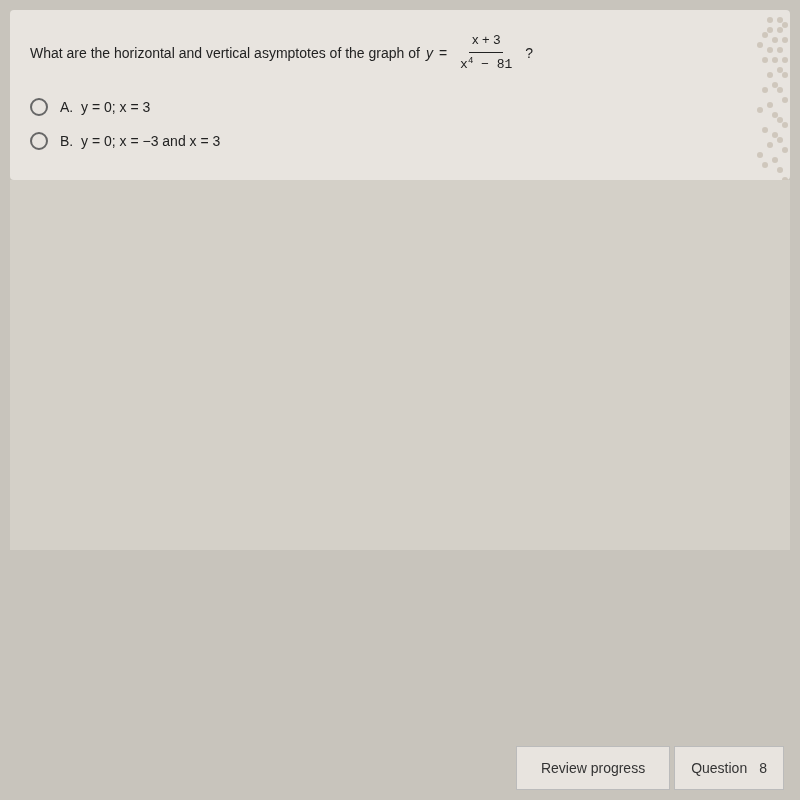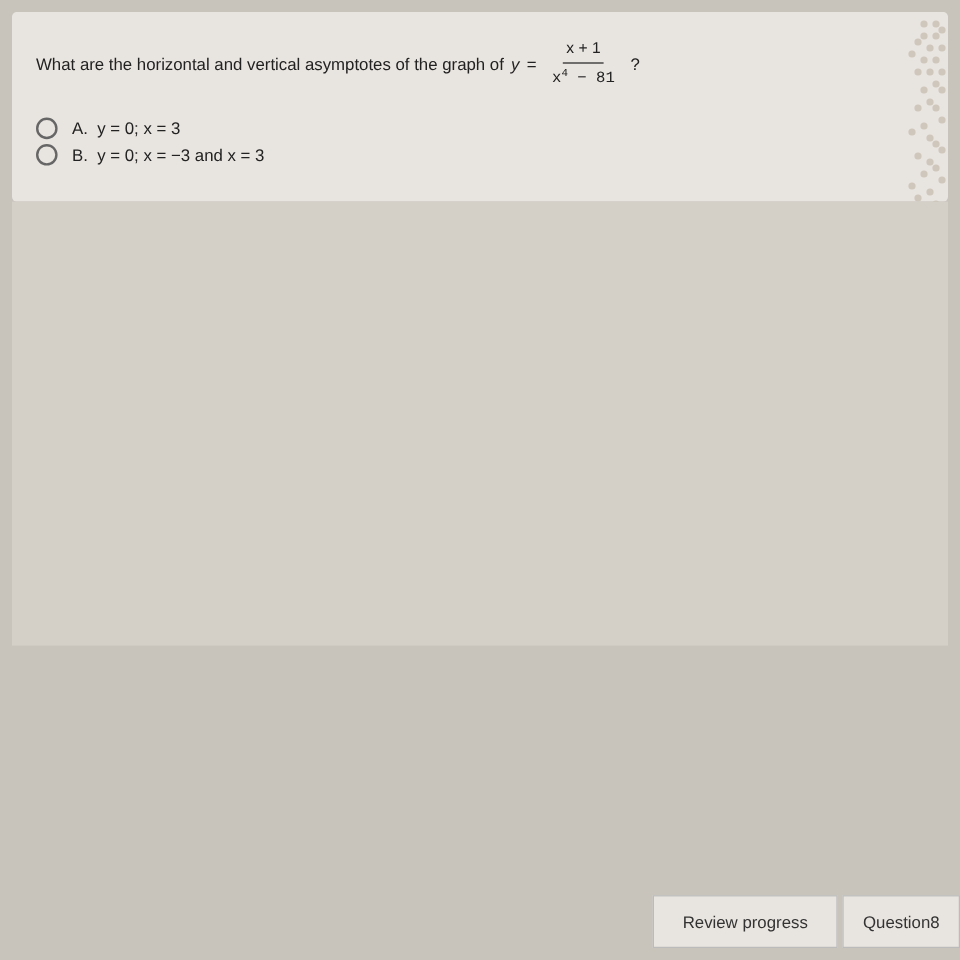"x + 1" span.numerator { text: 1 -> 3 }
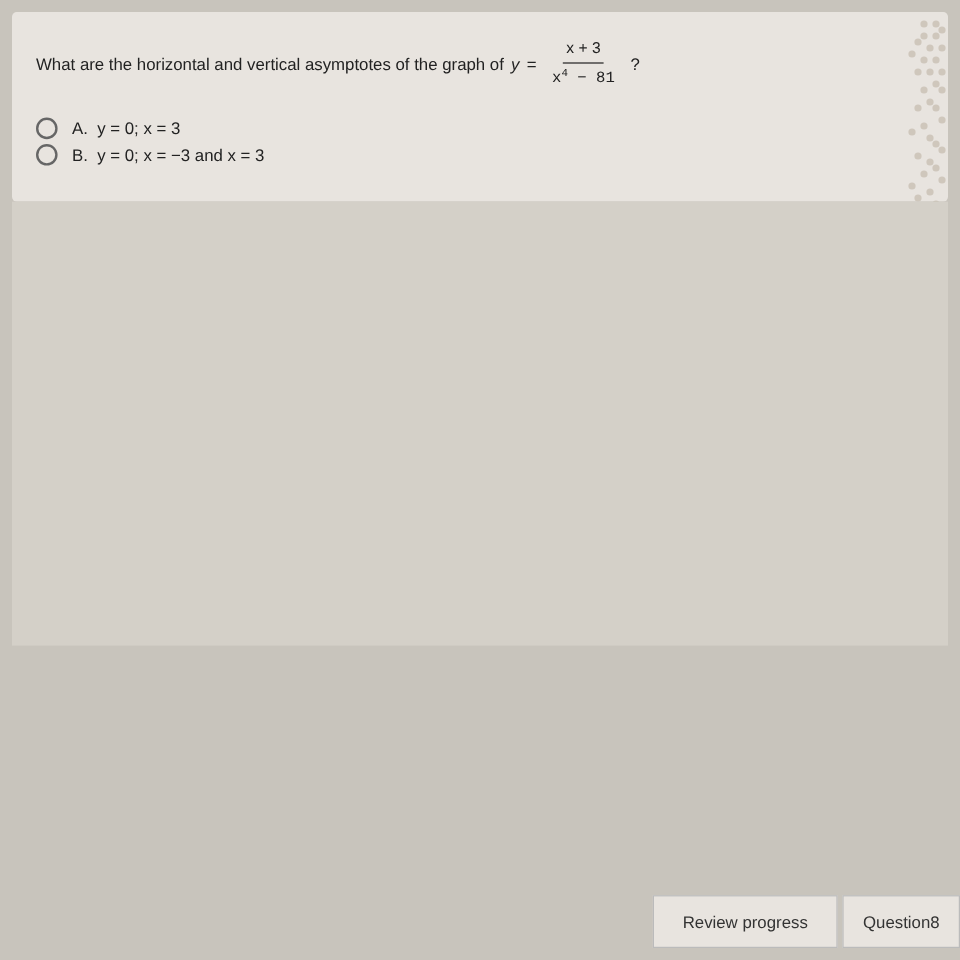"A. y = 0; x" .options-list { gap: 4px -> 16px }
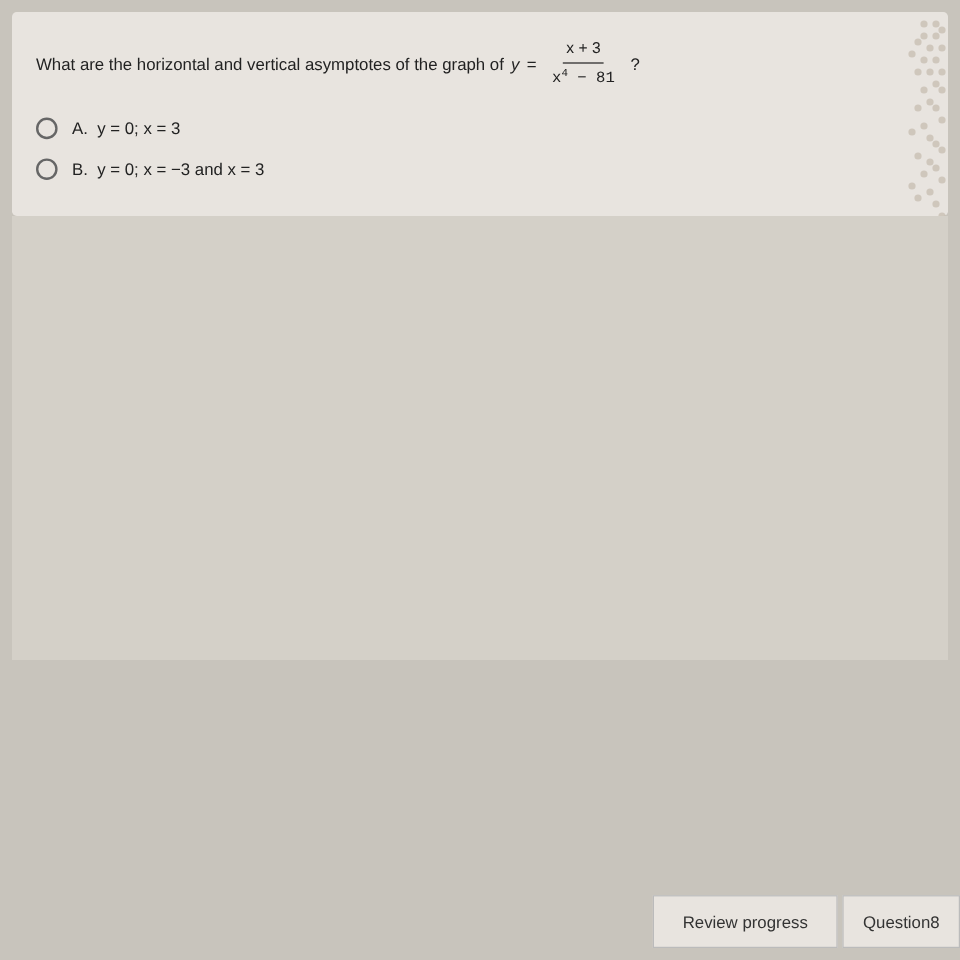"Review progress" .bottom-bar { padding-right: 0 -> 16px }
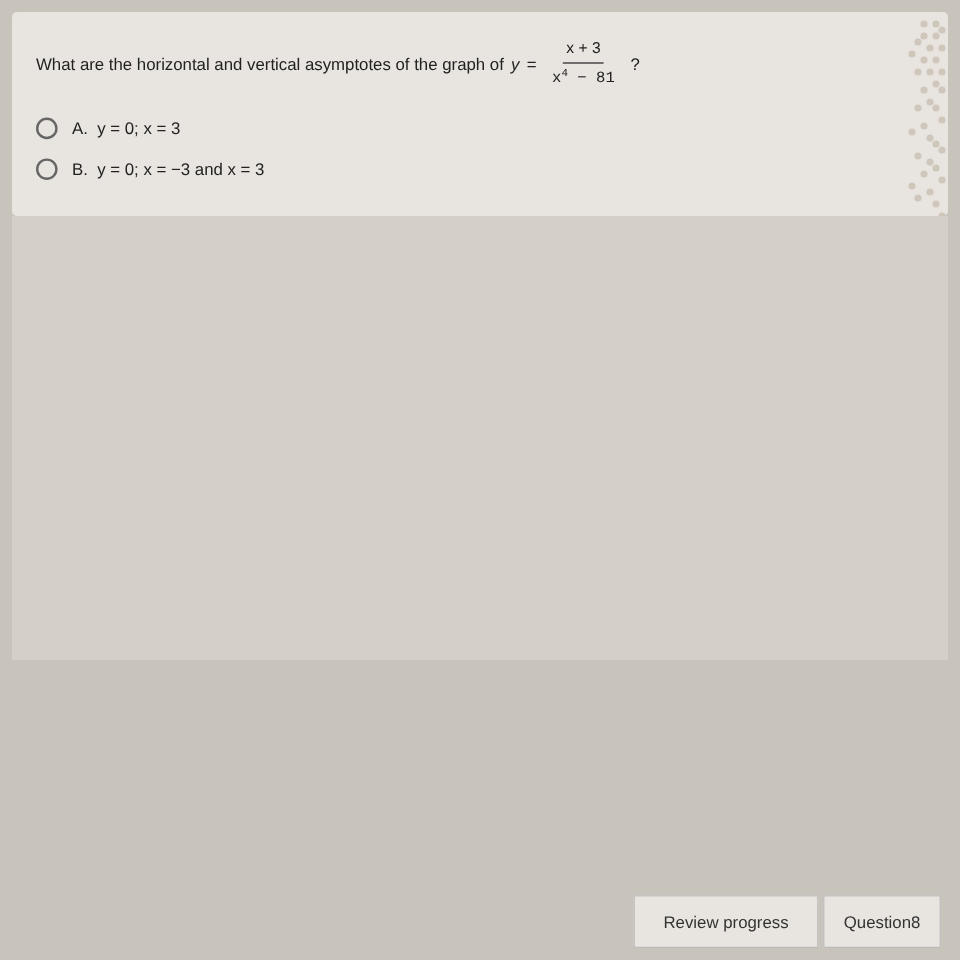"Question" .question-info { gap: 0 -> 12px }
